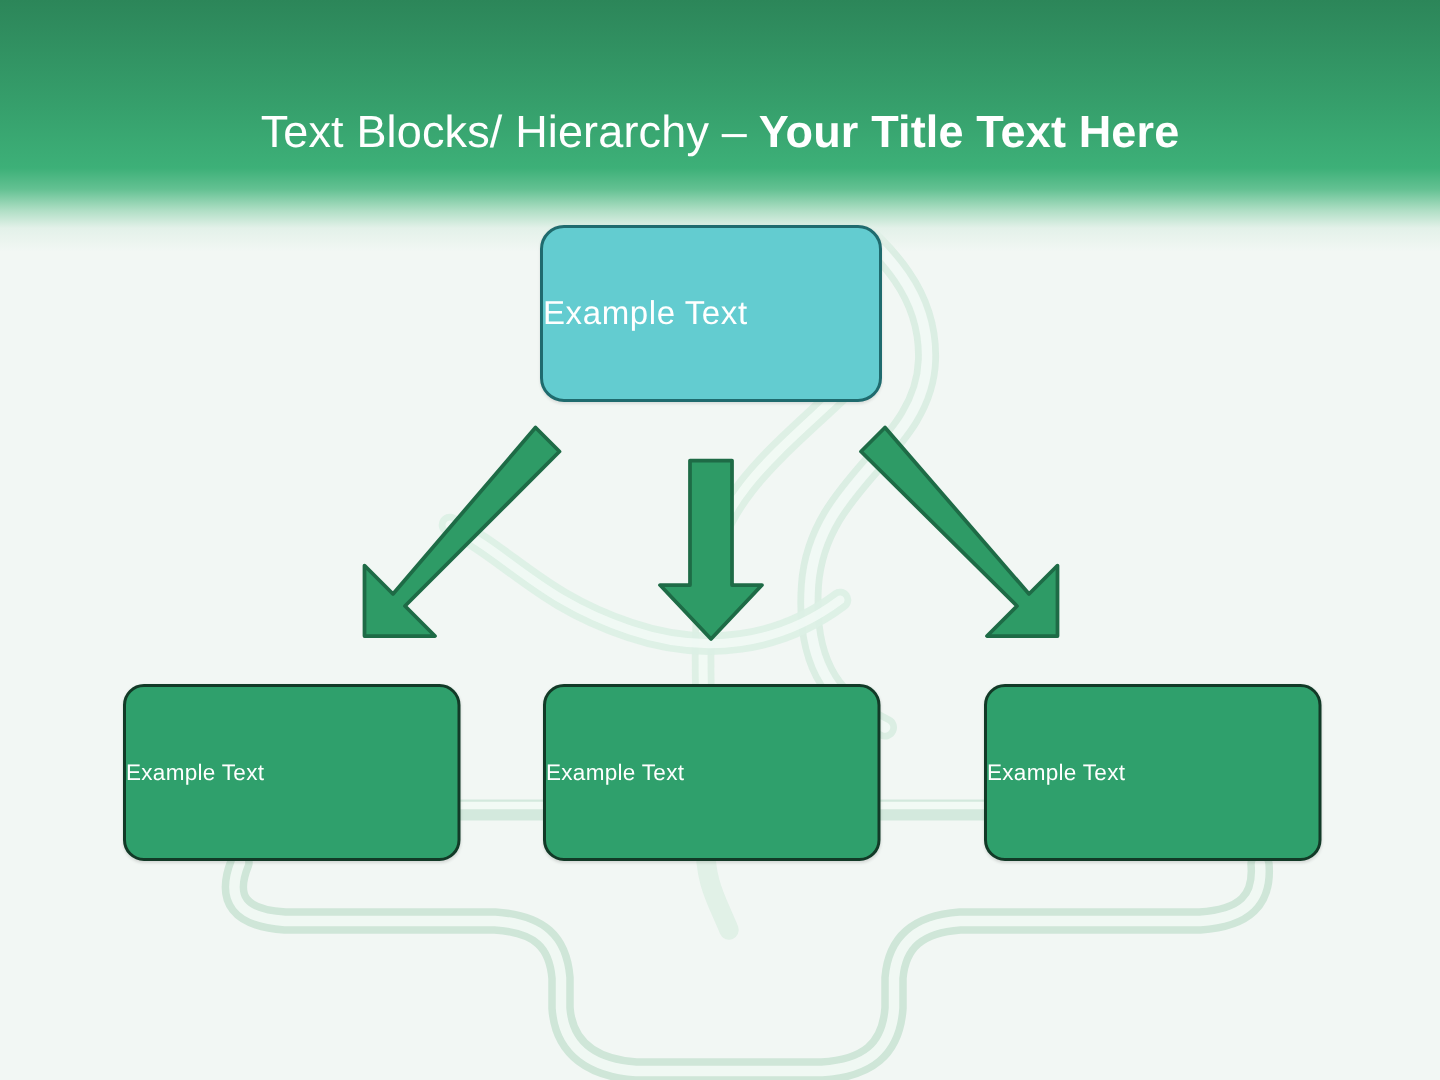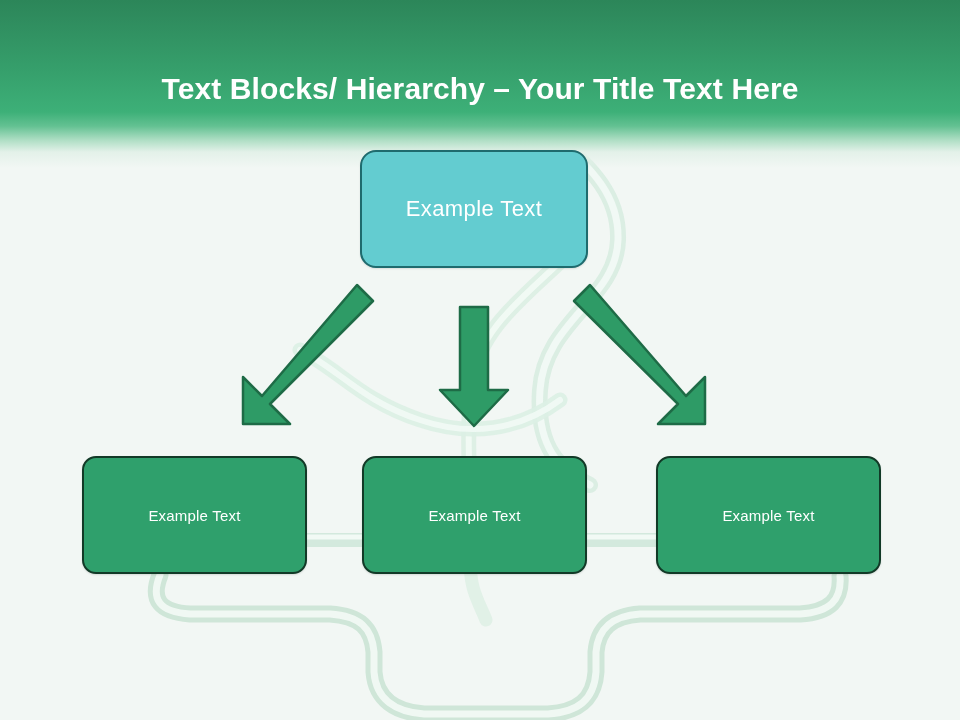"Text Blocks/ Hierarchy –" .slide-title .t-bold { font-weight: bold -> normal }
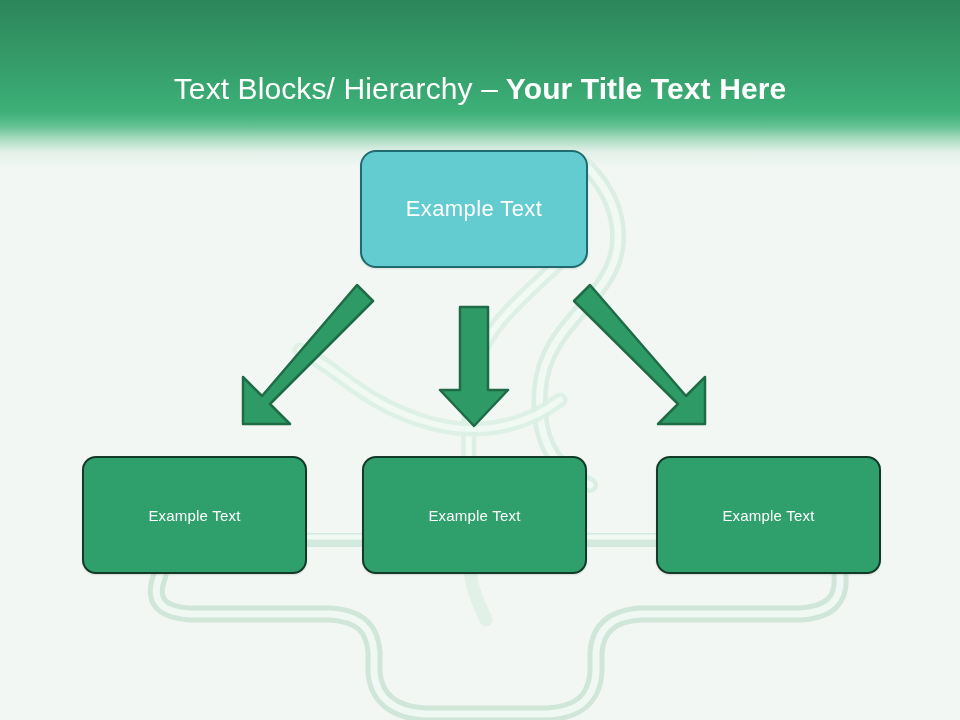"Example Text" .node { justify-content: center -> flex-start }
